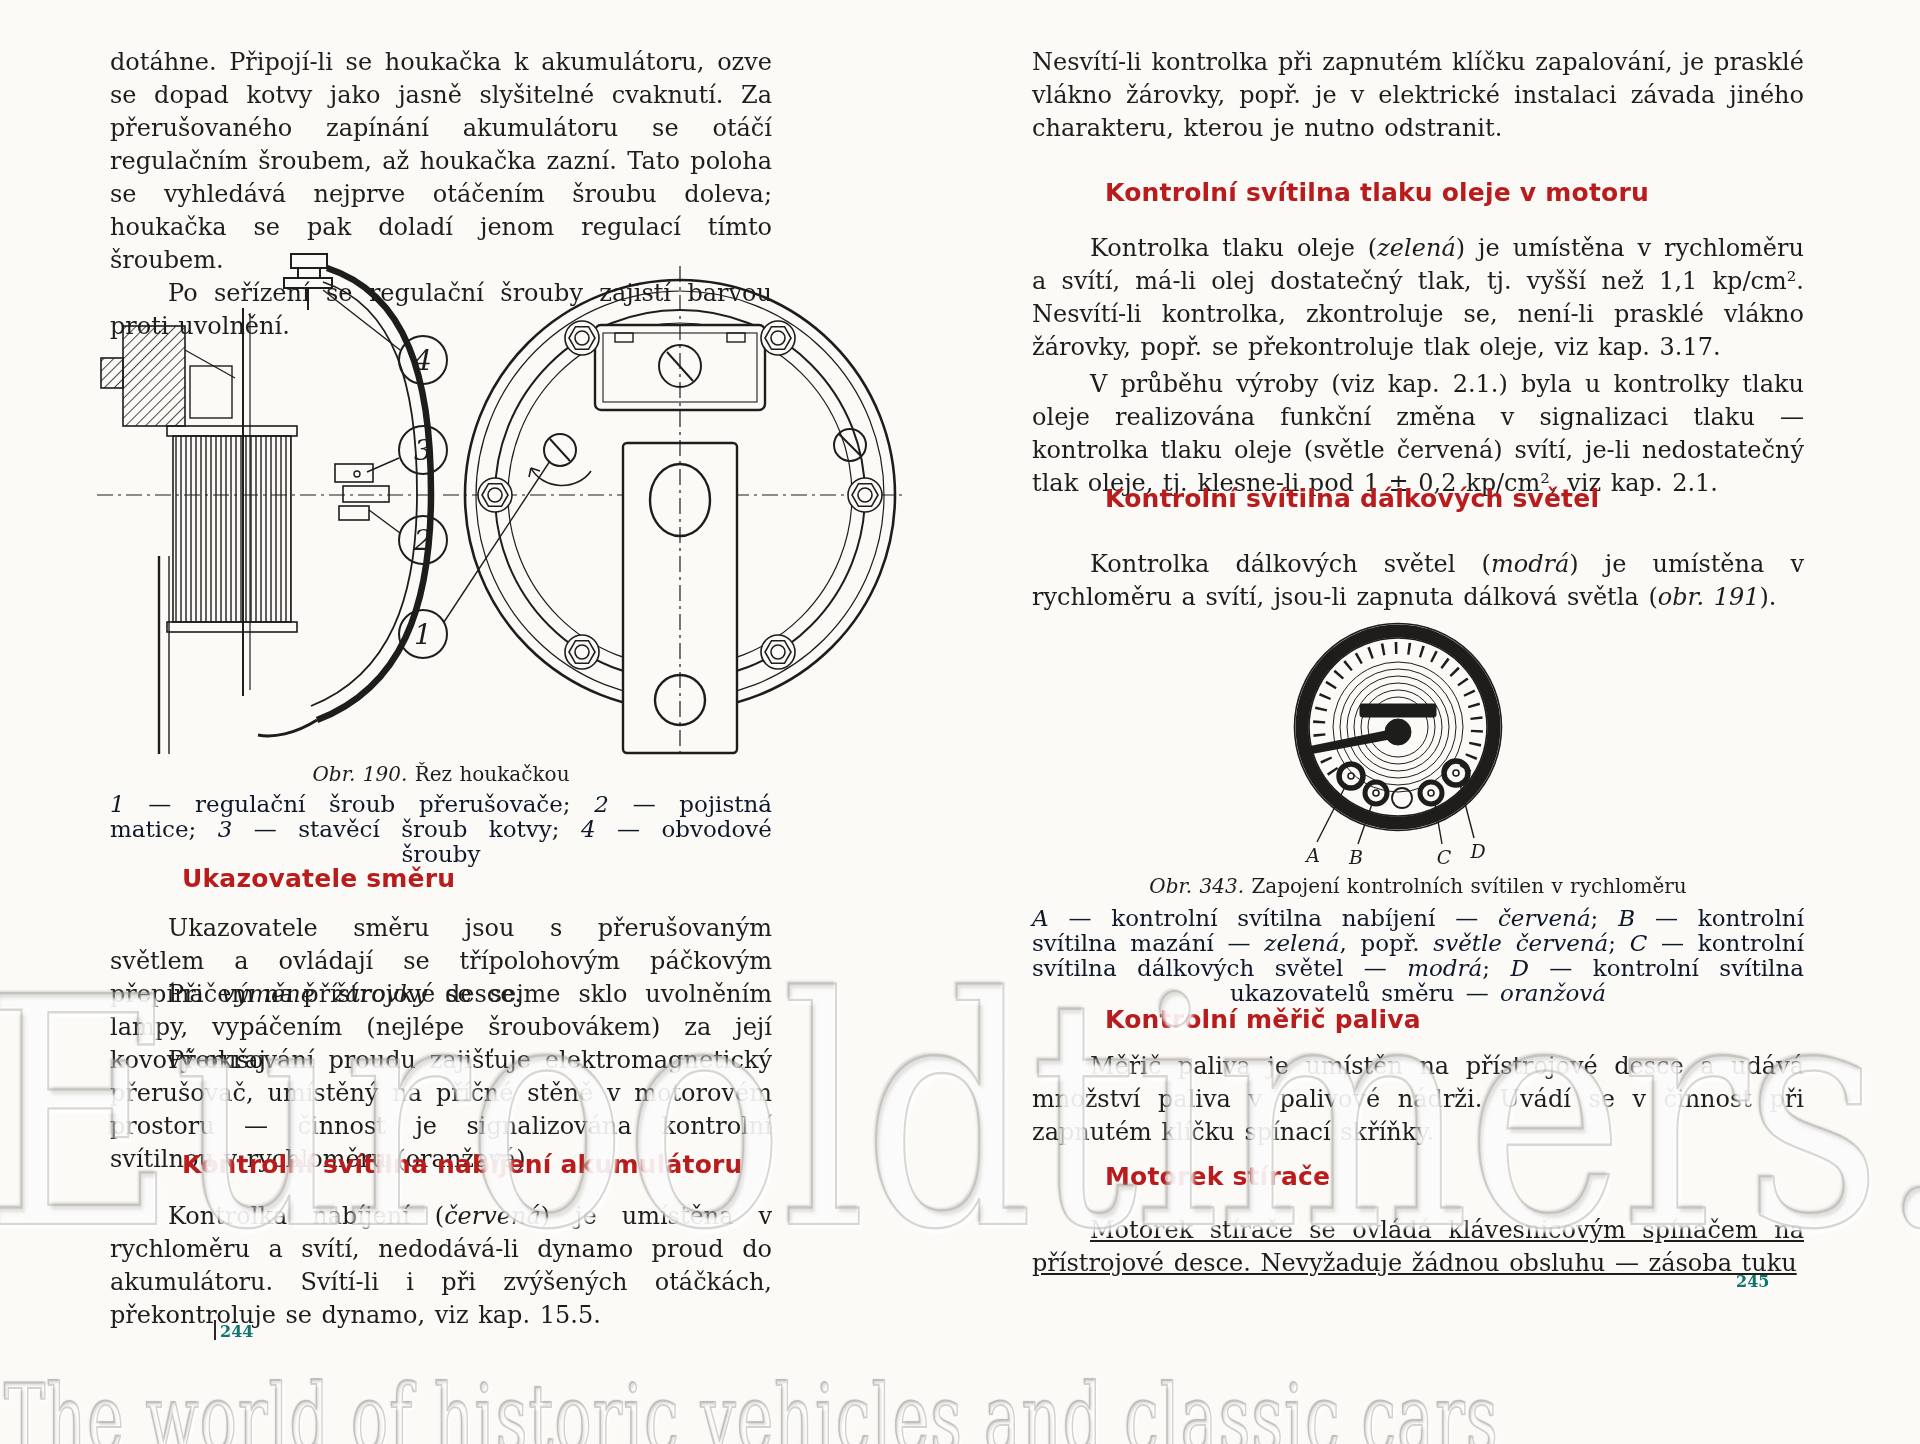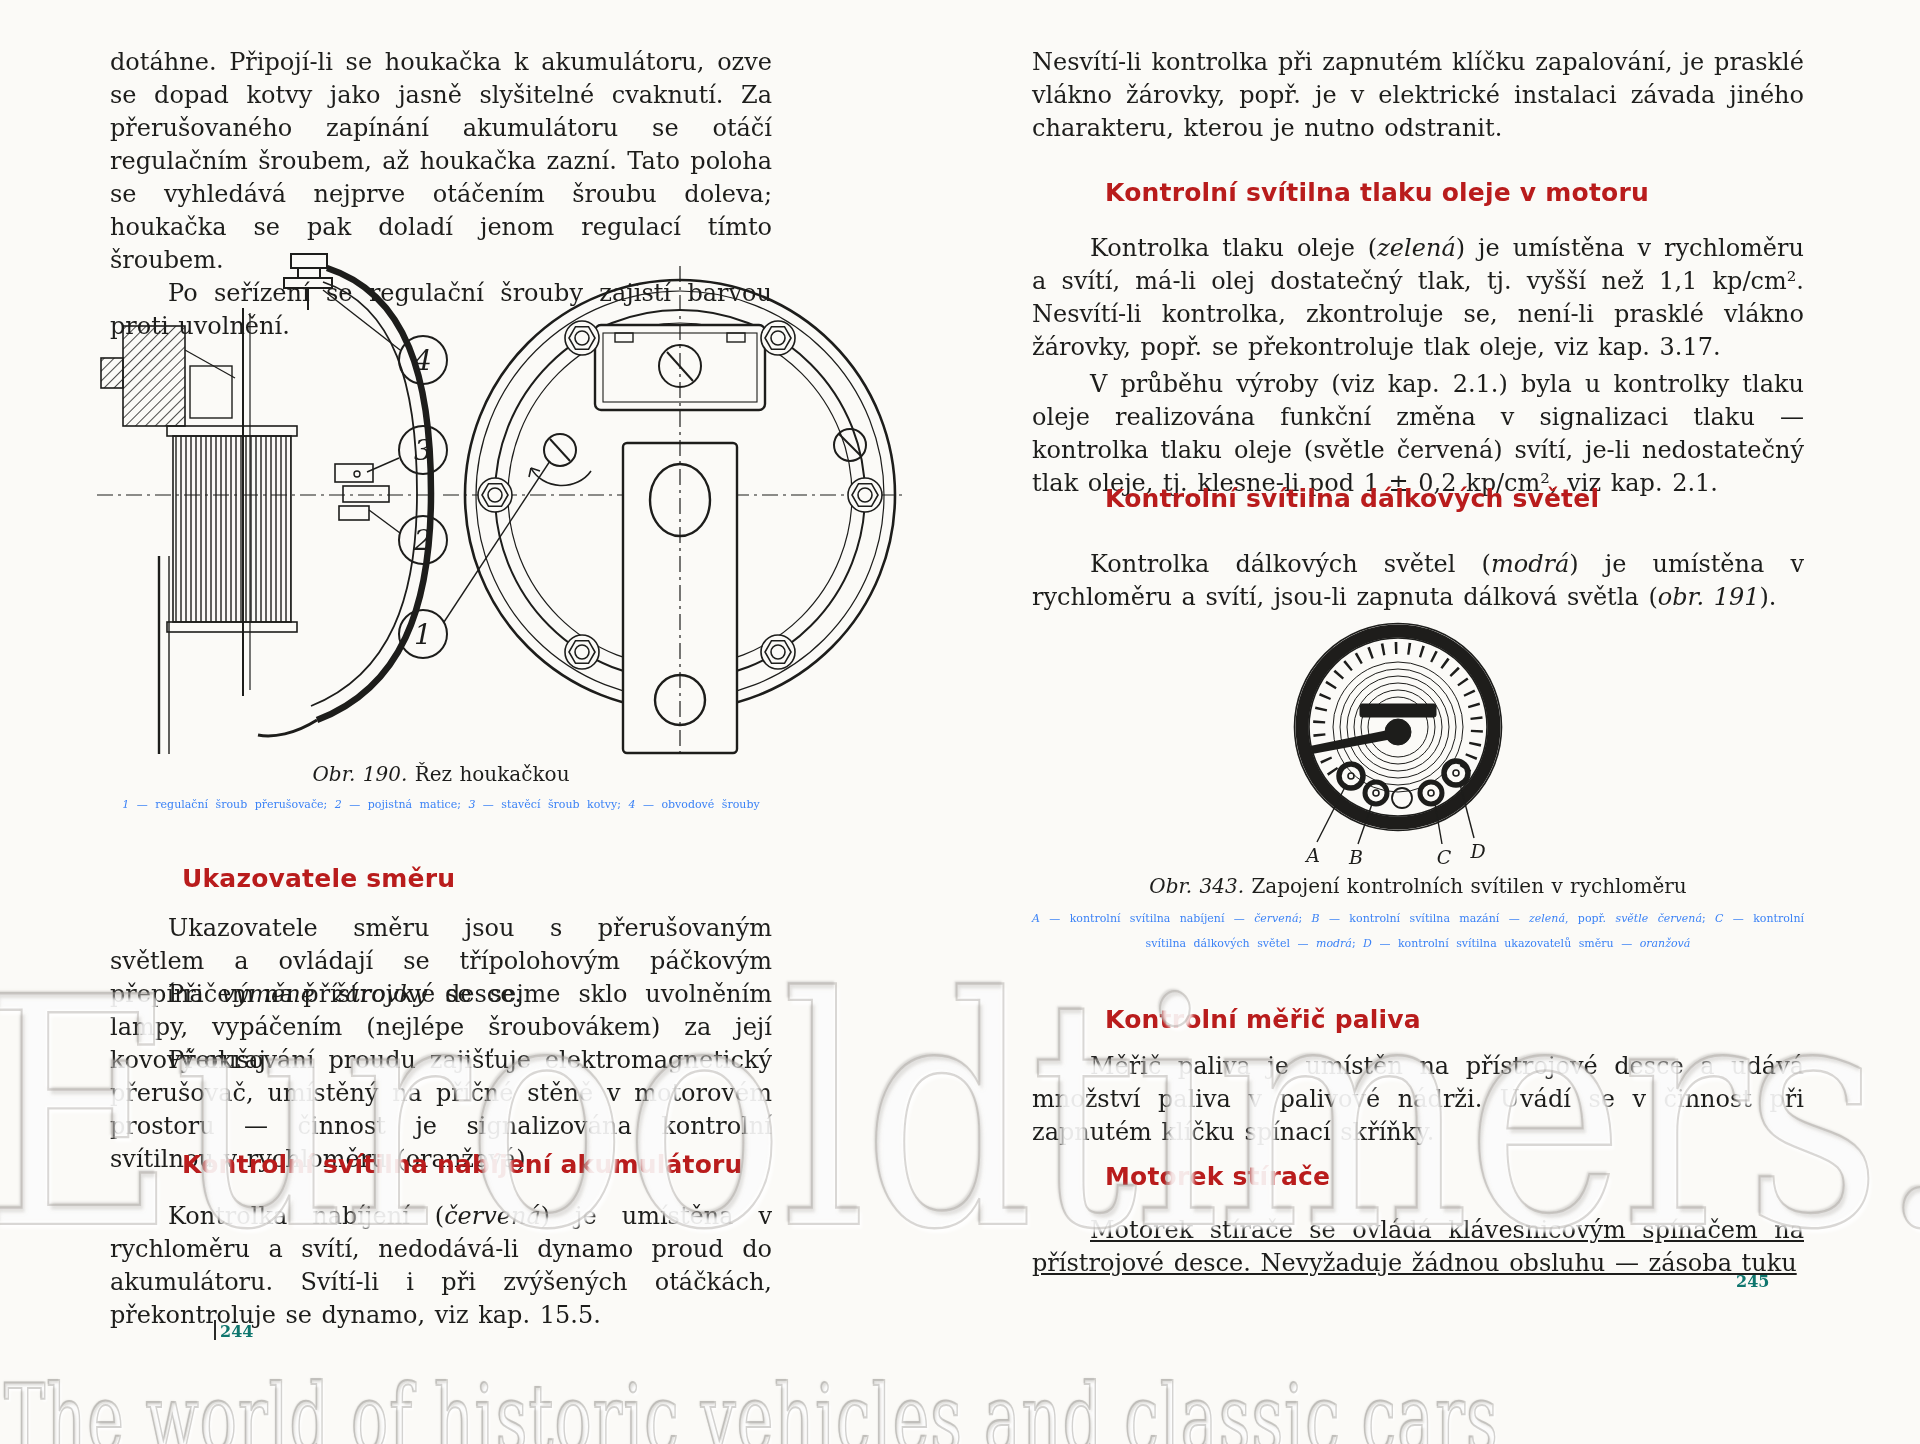"1 — regulační šroub přerušovače;" .legend { color: #3b82f6 -> #0f172a; font-size: 11px -> 23px }
